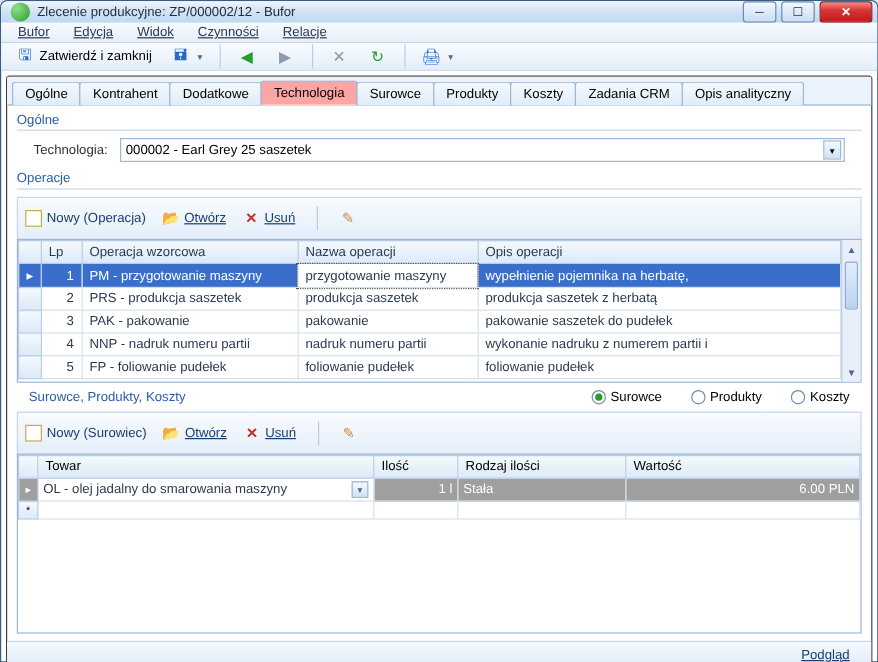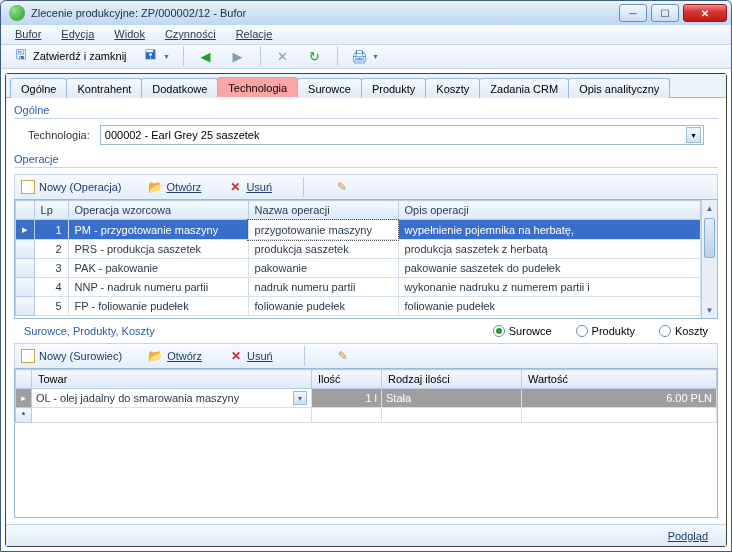"Nowy (Operacja)" .subtoolbar { gap: 27px -> 14px; height: 26px -> 36px }
